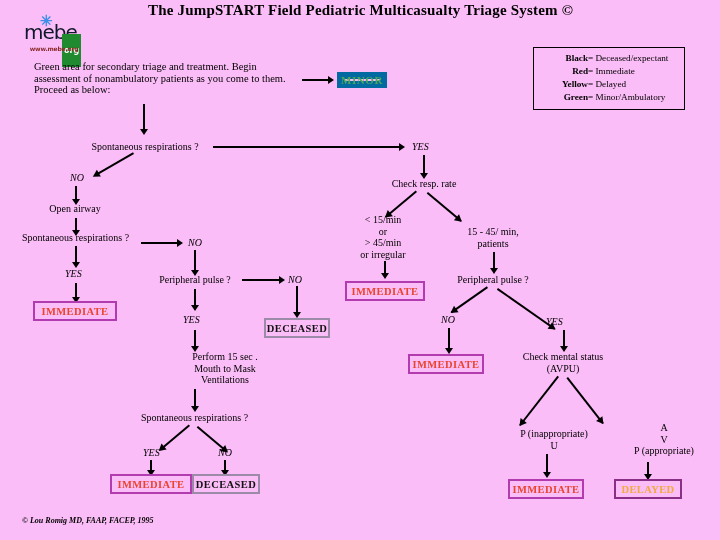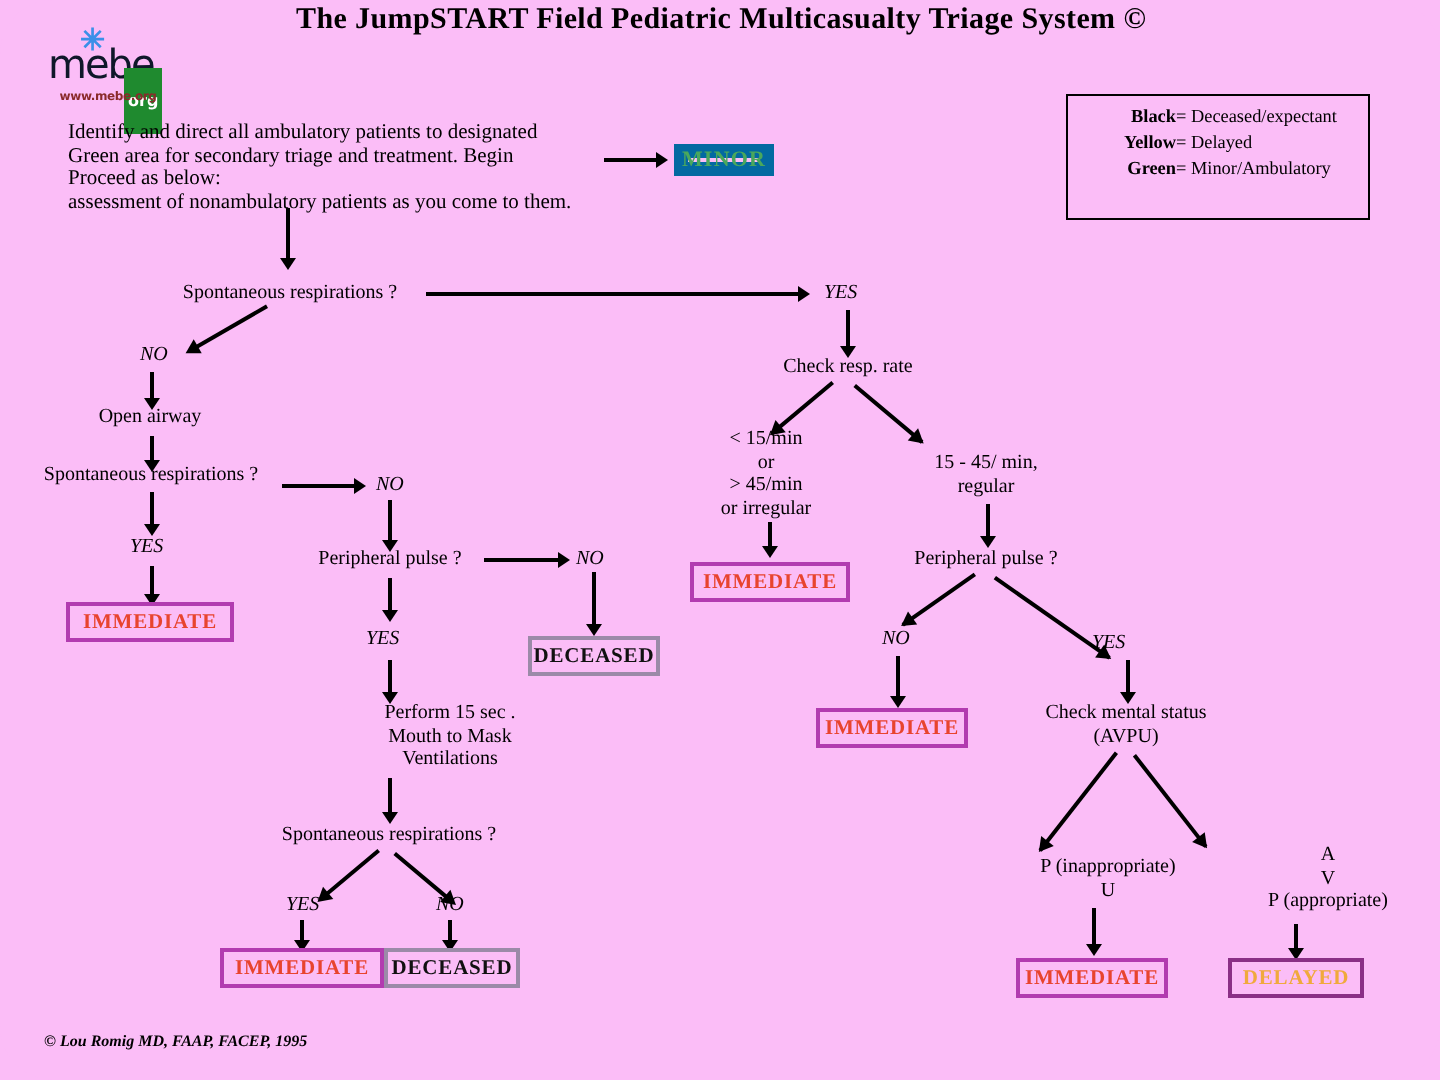"Identify and direct all ambulatory" div { html: <div>Identify and direct all ambulatory patients to designated</div> -> none }
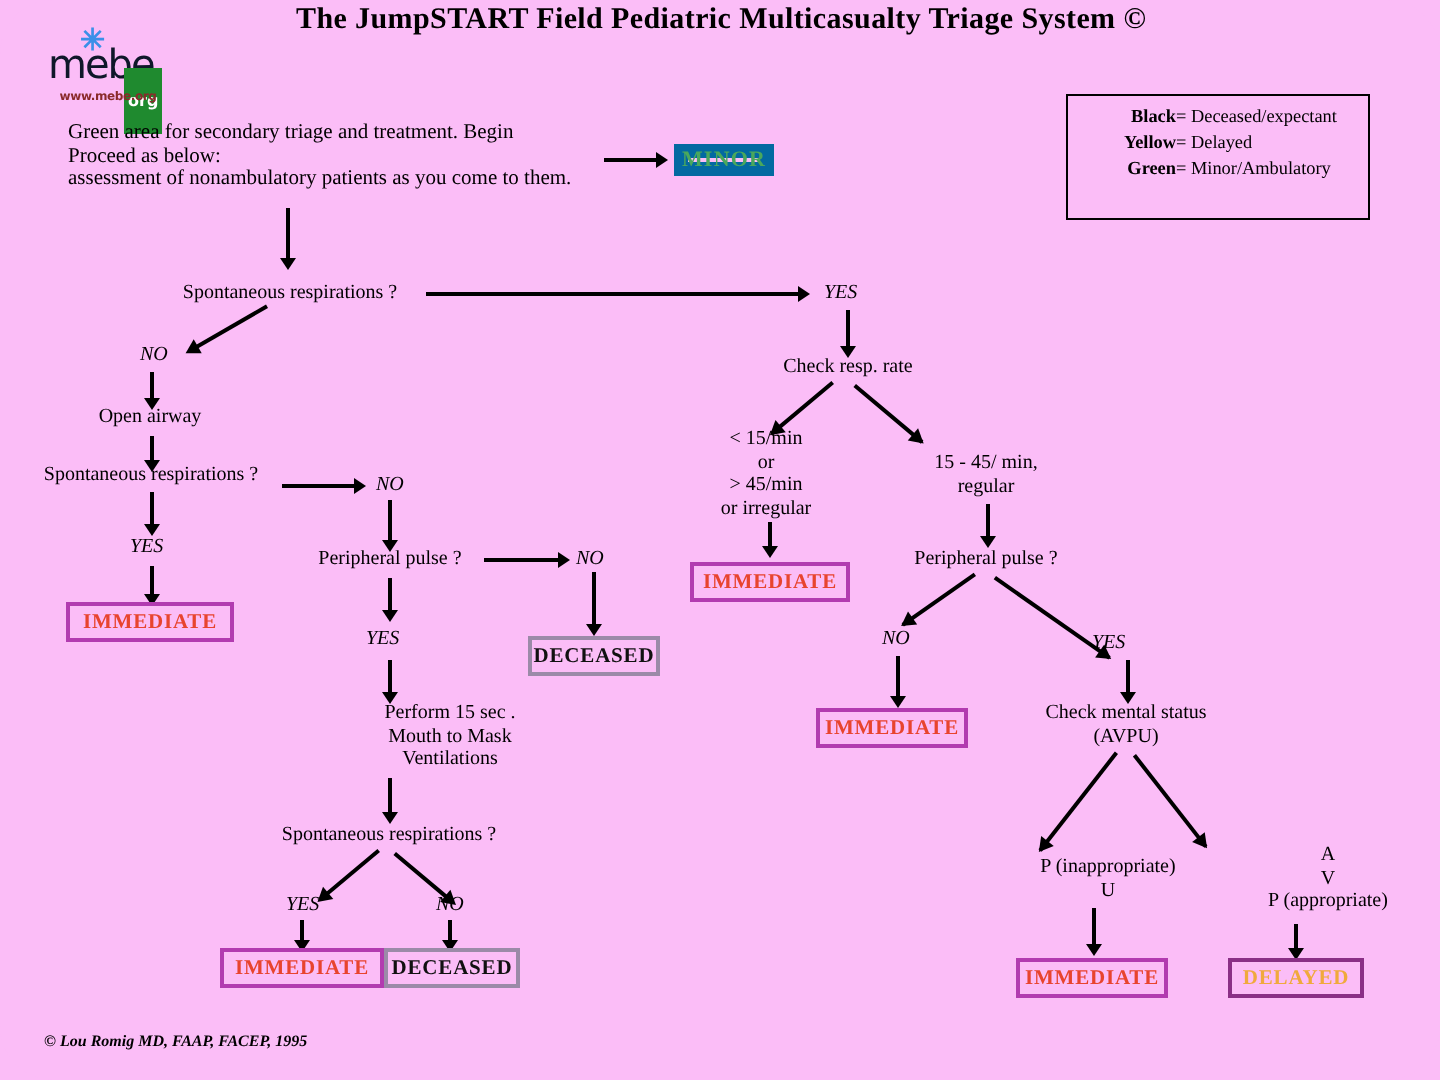"Red" tr { html: none -> <tr> <td>Red</td> <td>= Immediate</td> </tr> }
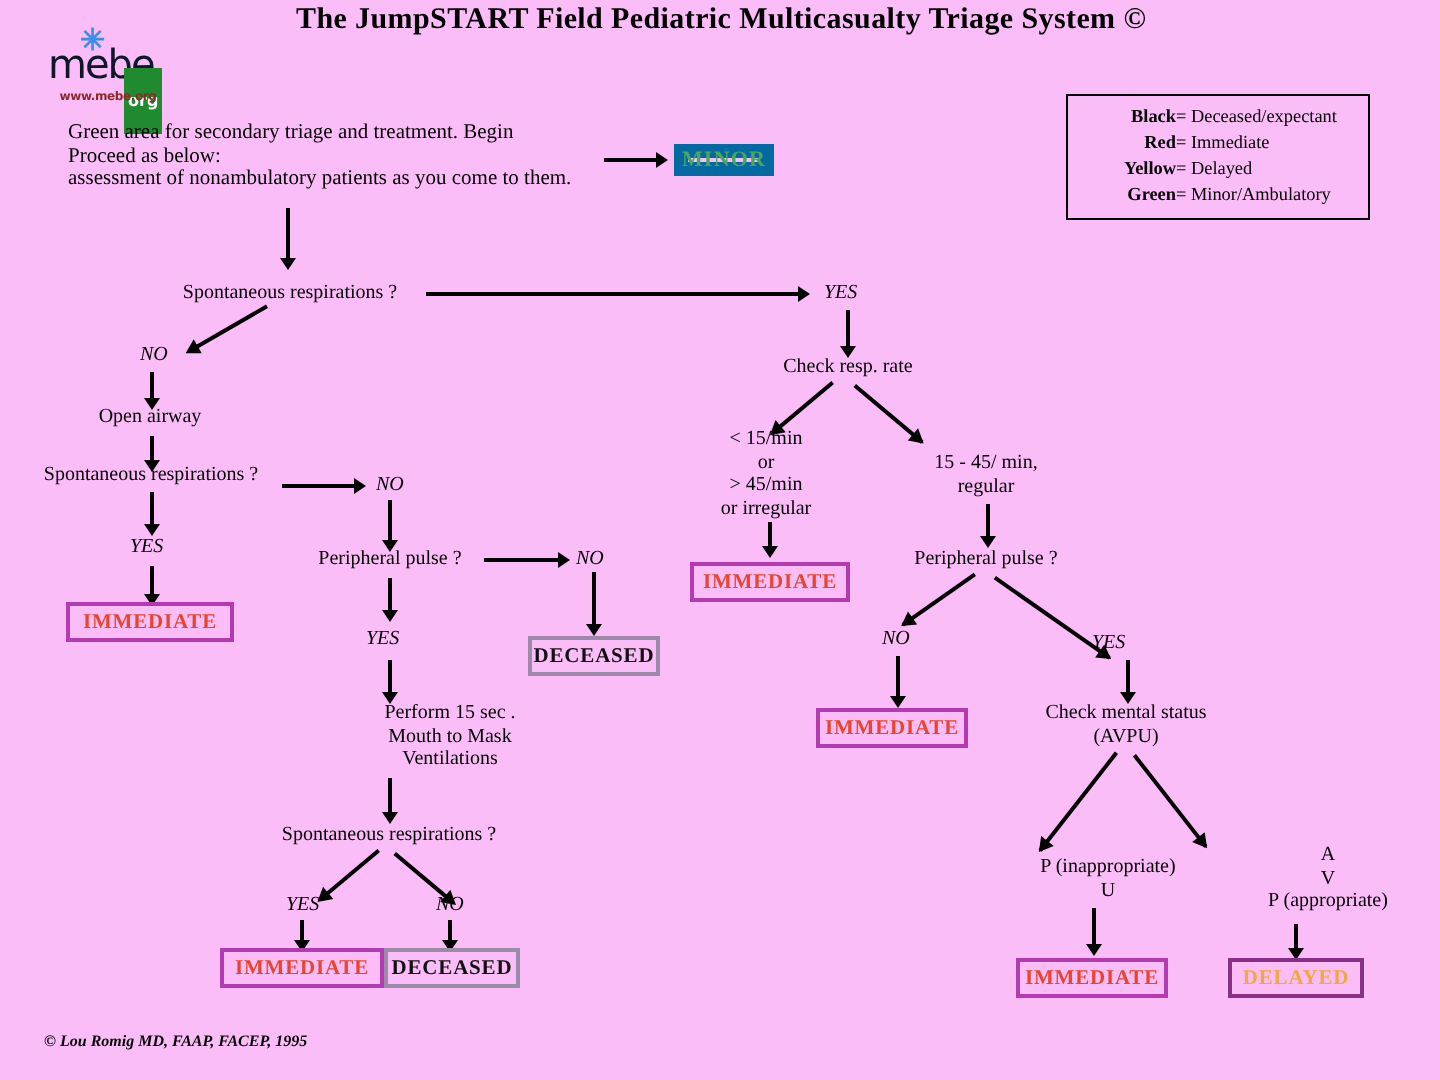"Proceed as below:" div { order: before "assessment of nonambulatory patients as" -> after "assessment of nonambulatory patients as" }
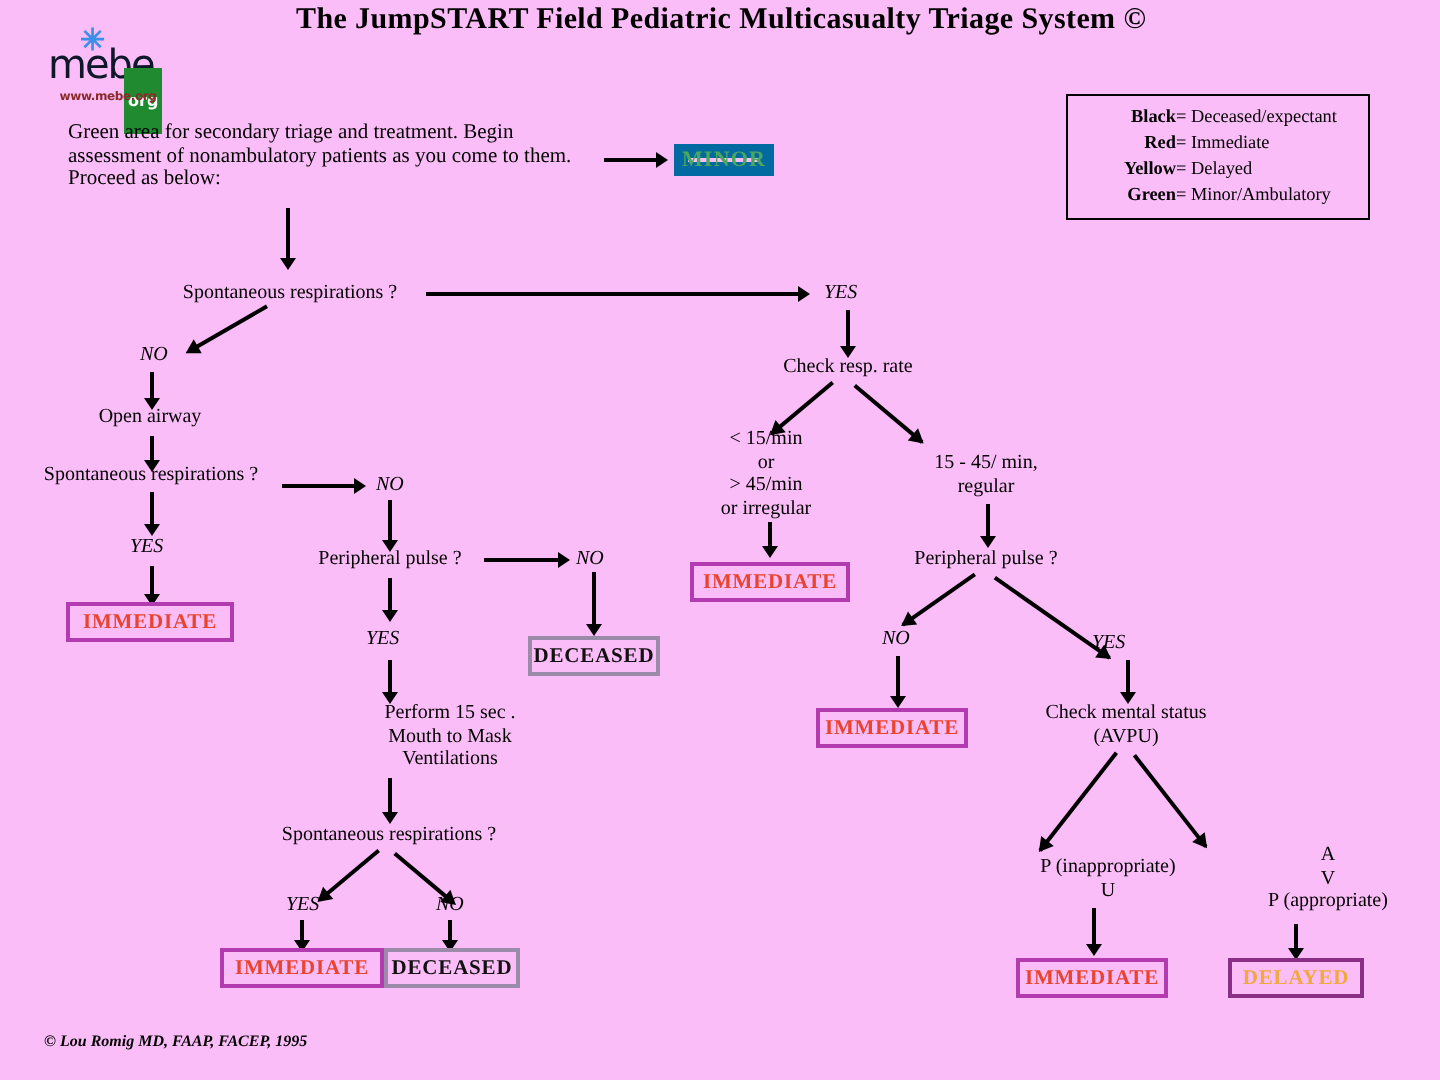"regular" div { text: regular -> patients }
